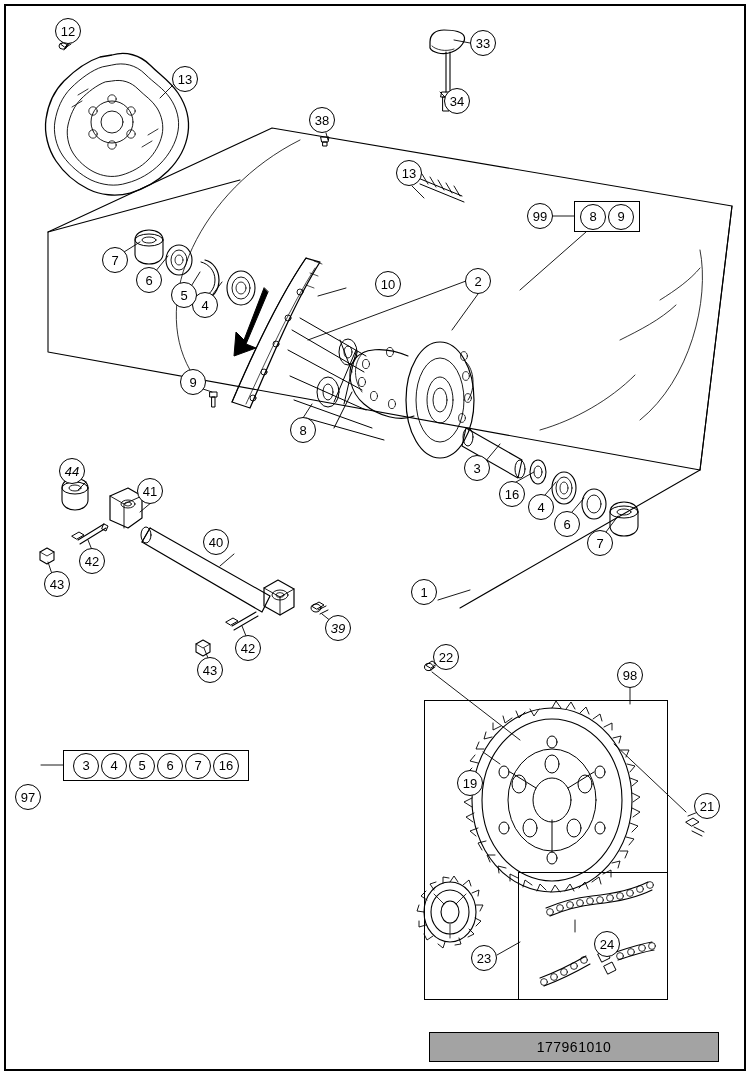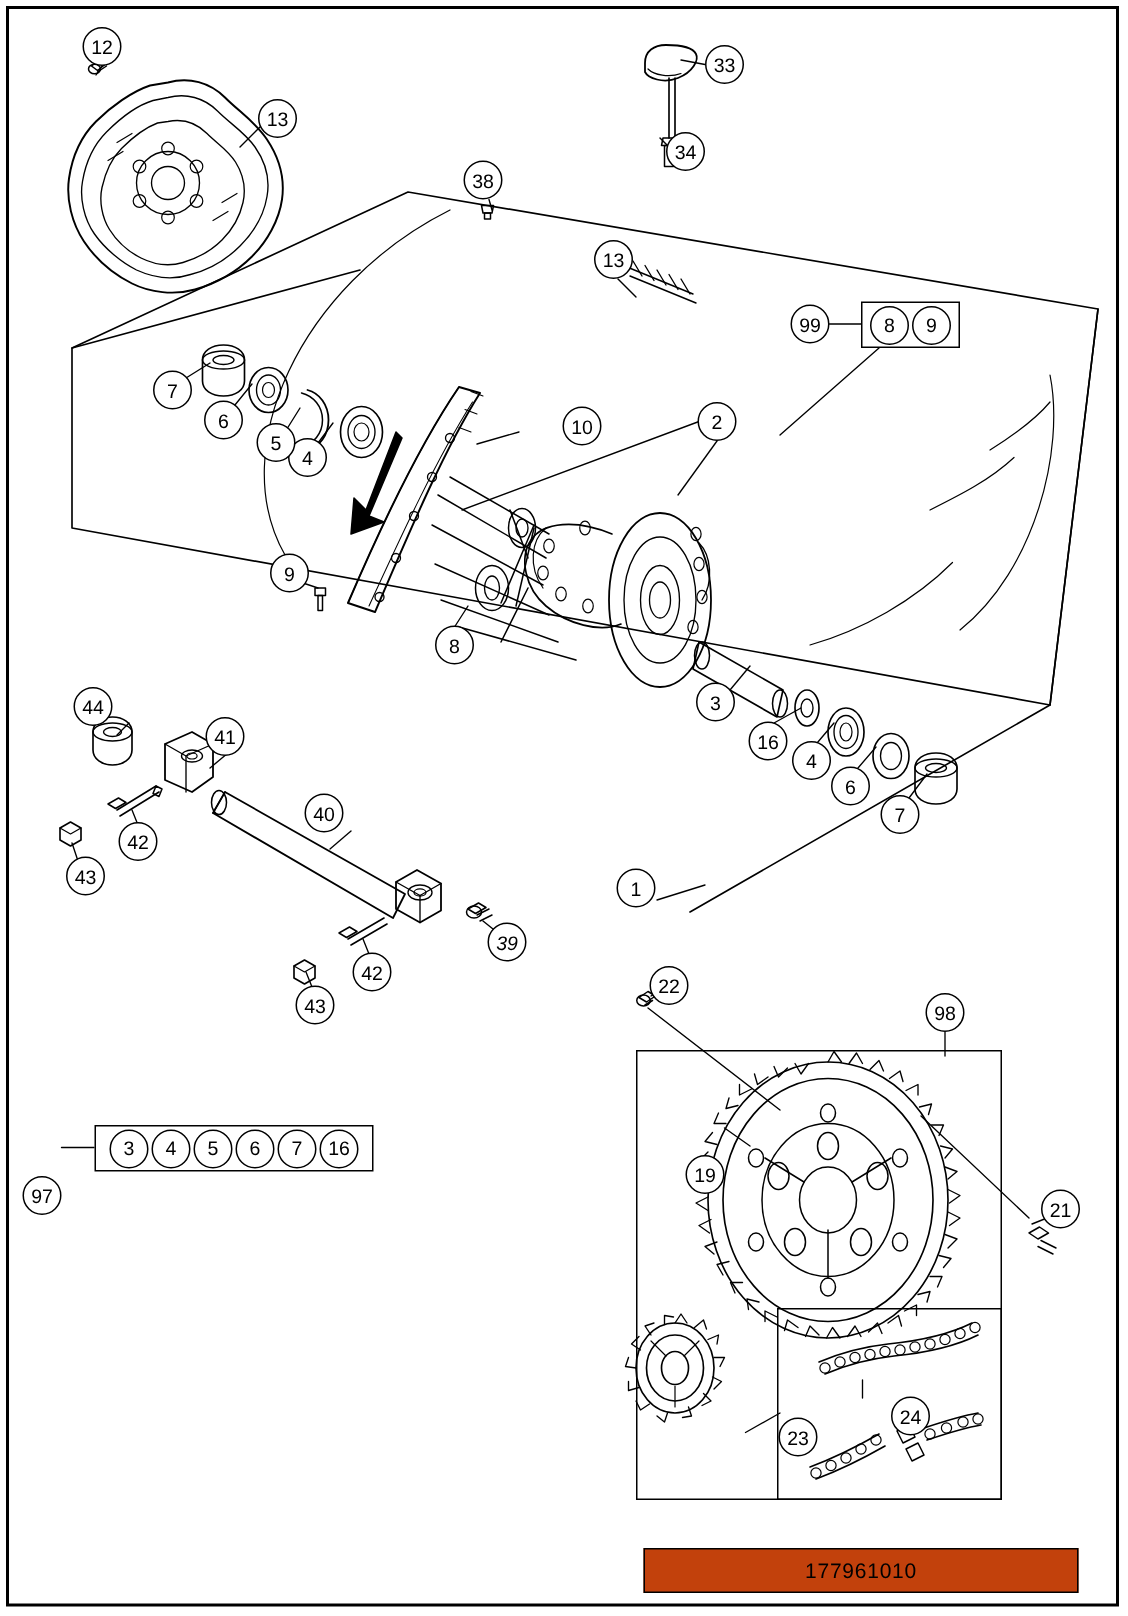"44" div.callout { font-style: none -> italic; left: 49px -> 59px }
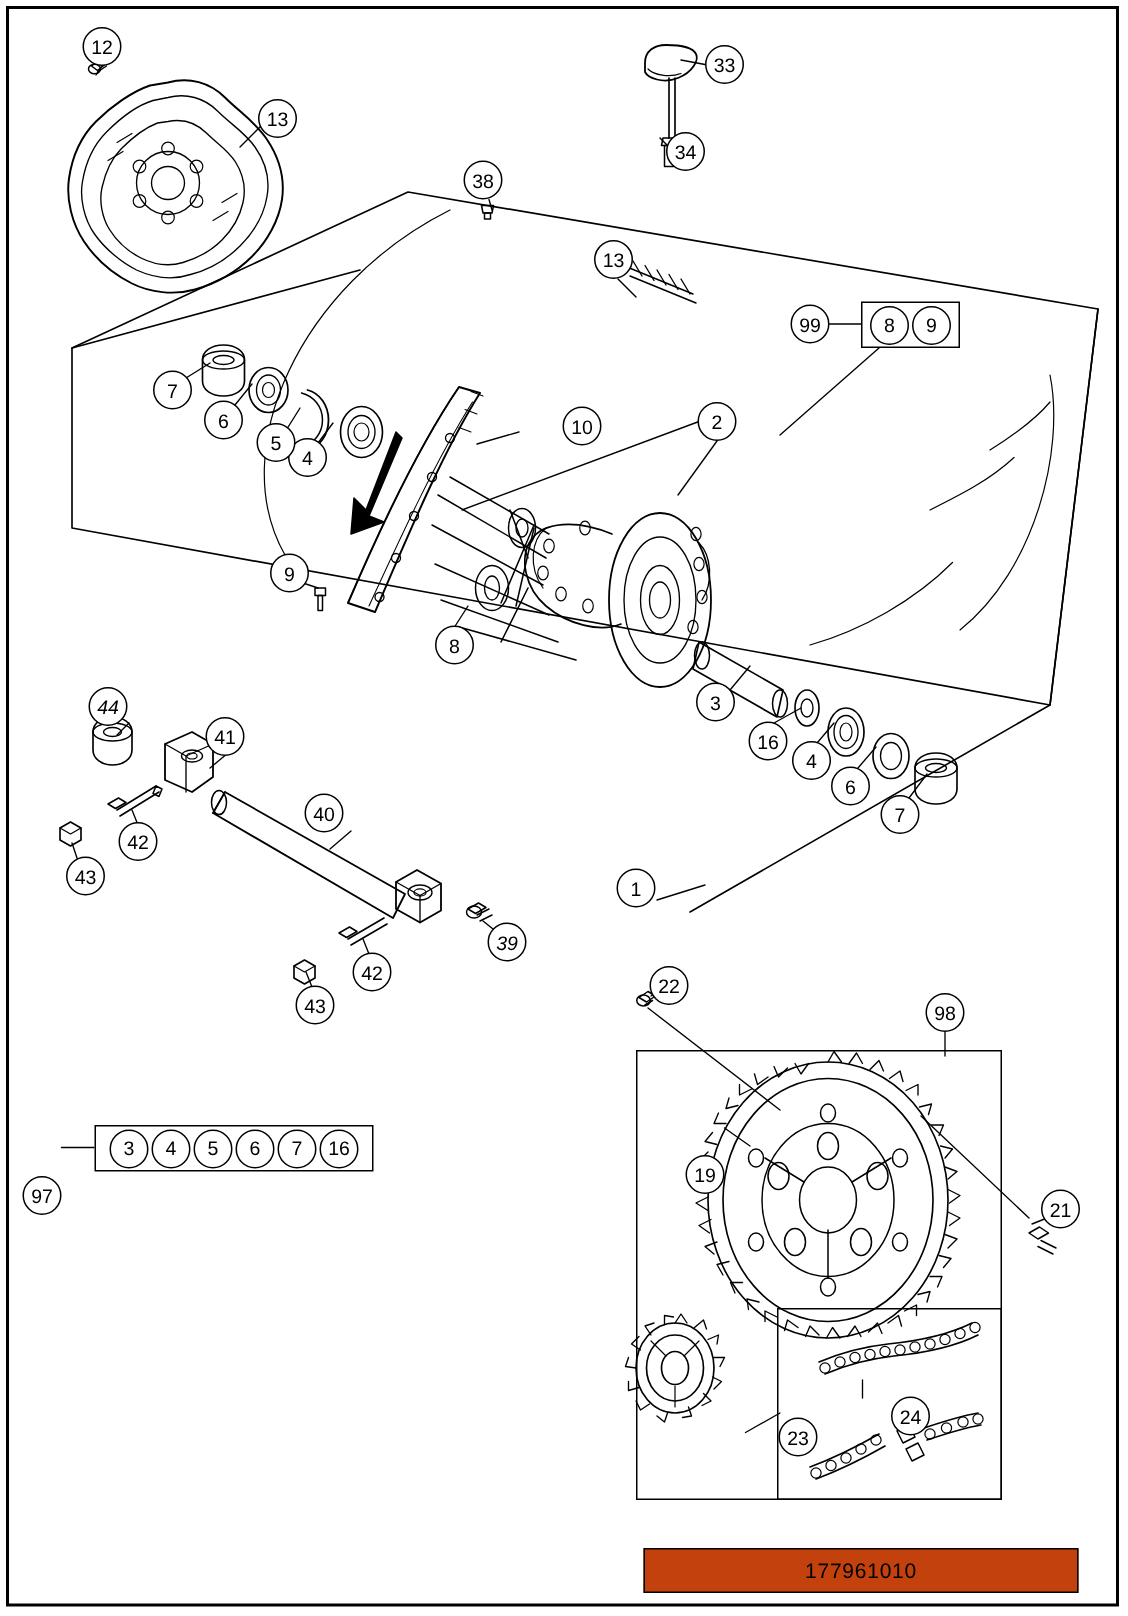"23" div.callout { margin-left: 48px -> none }
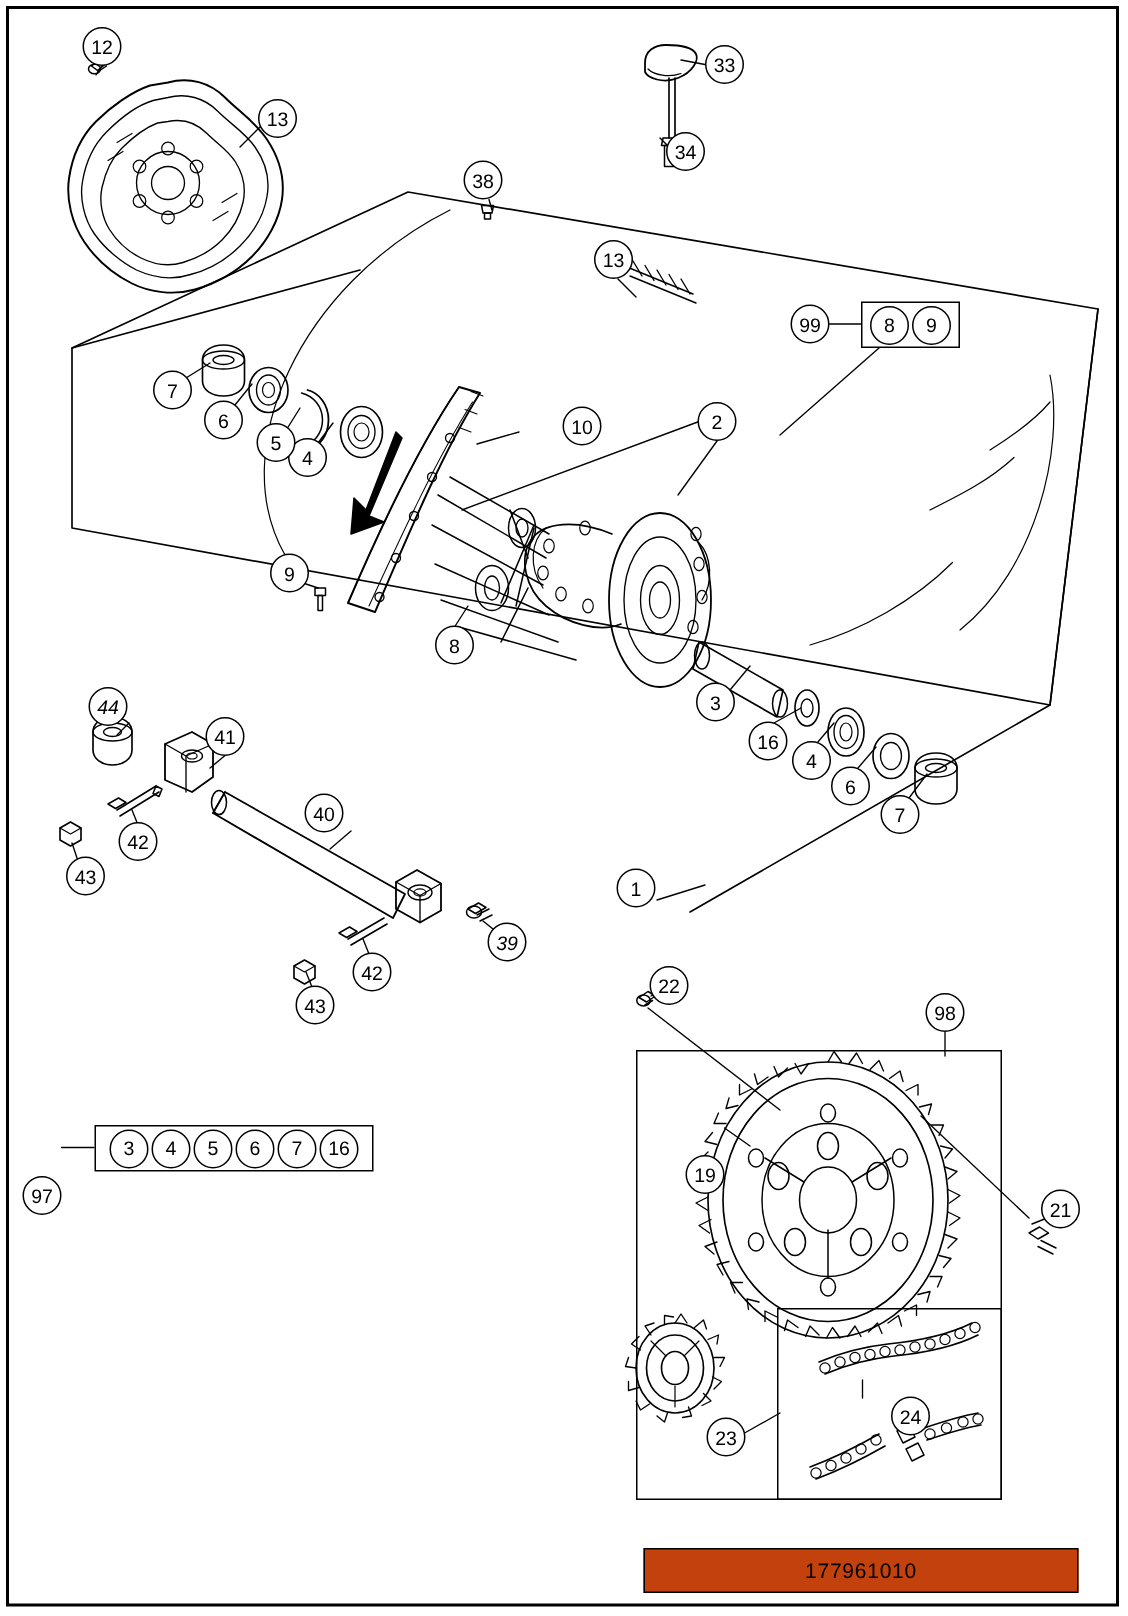"177961010" .numbox { background: #c2410c -> #a3a3a3 }
